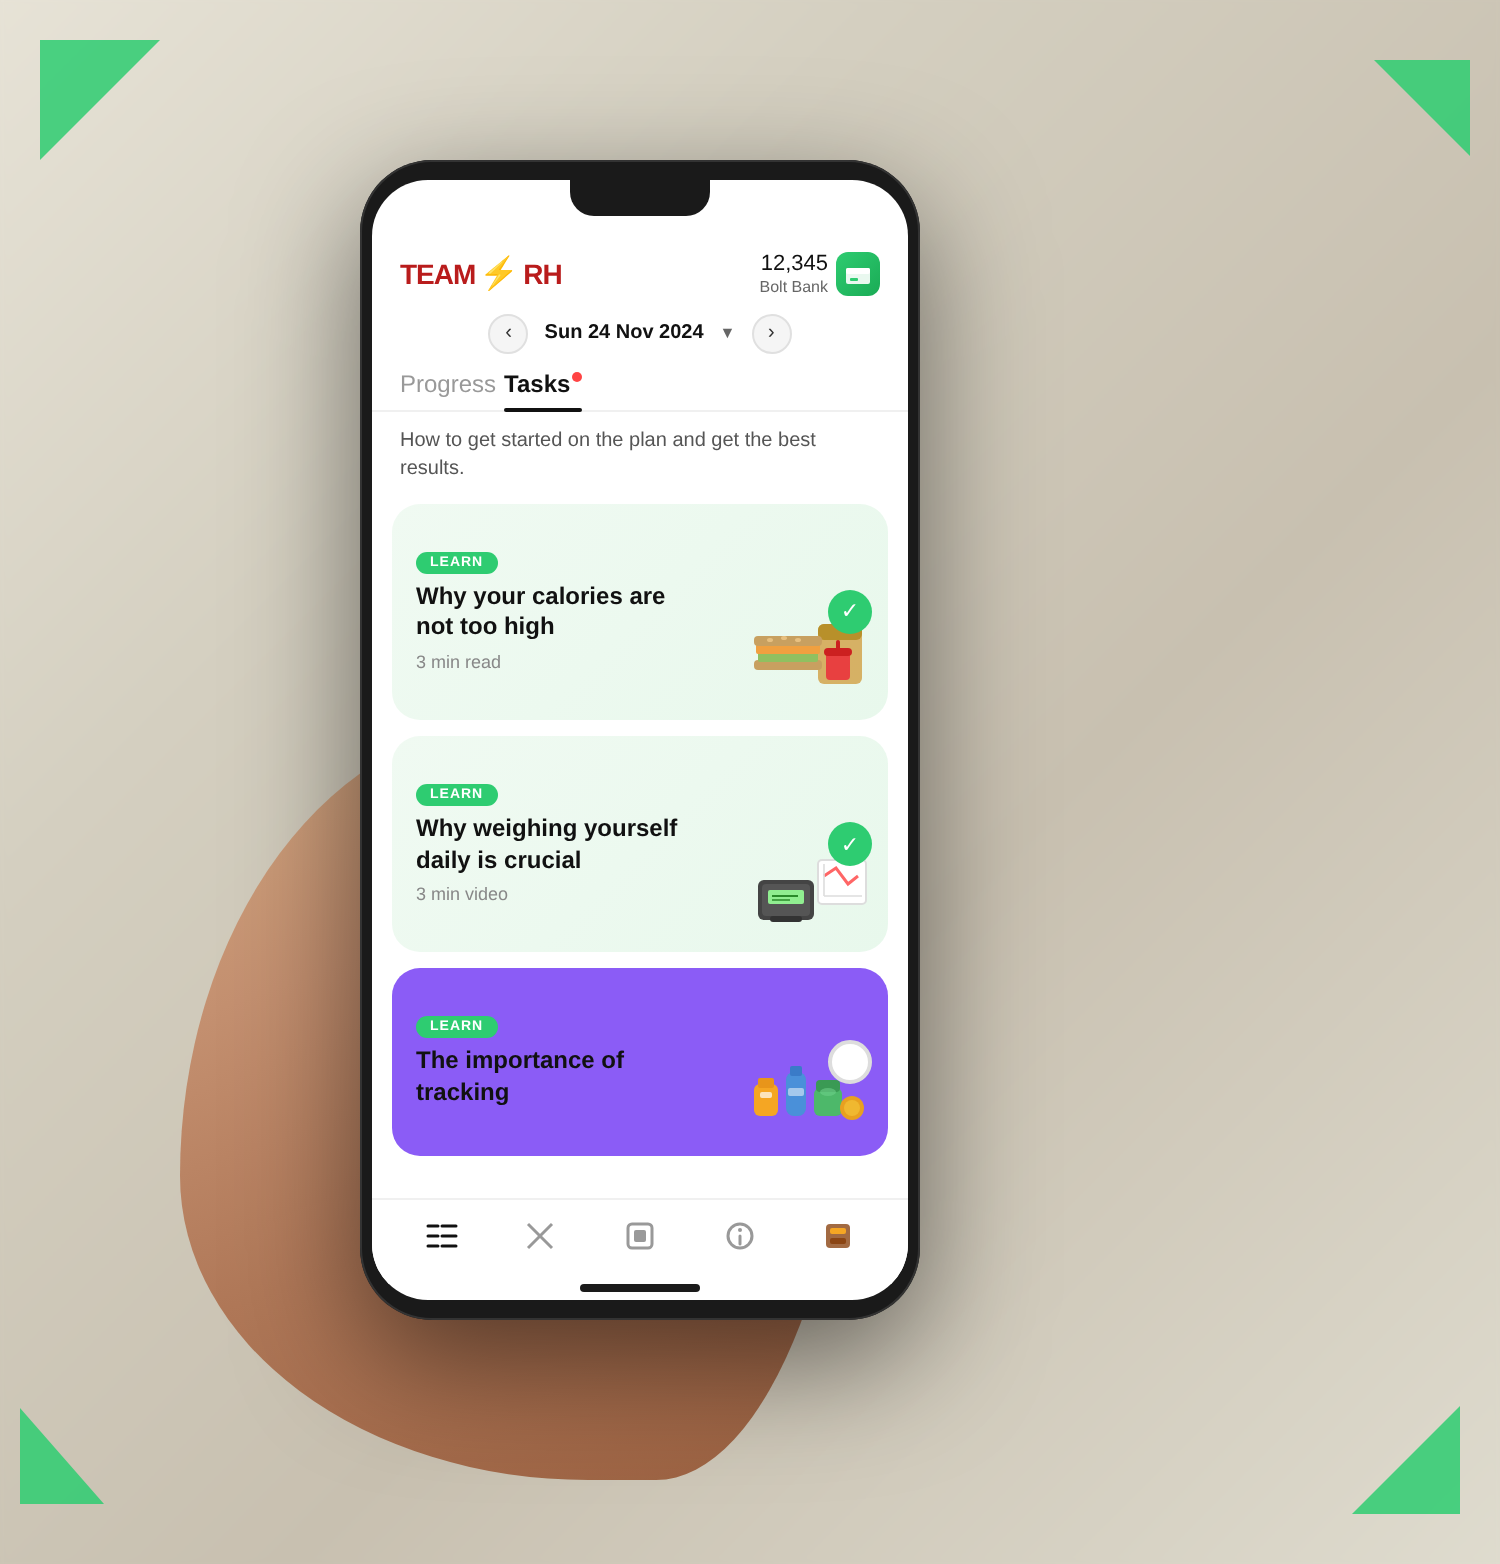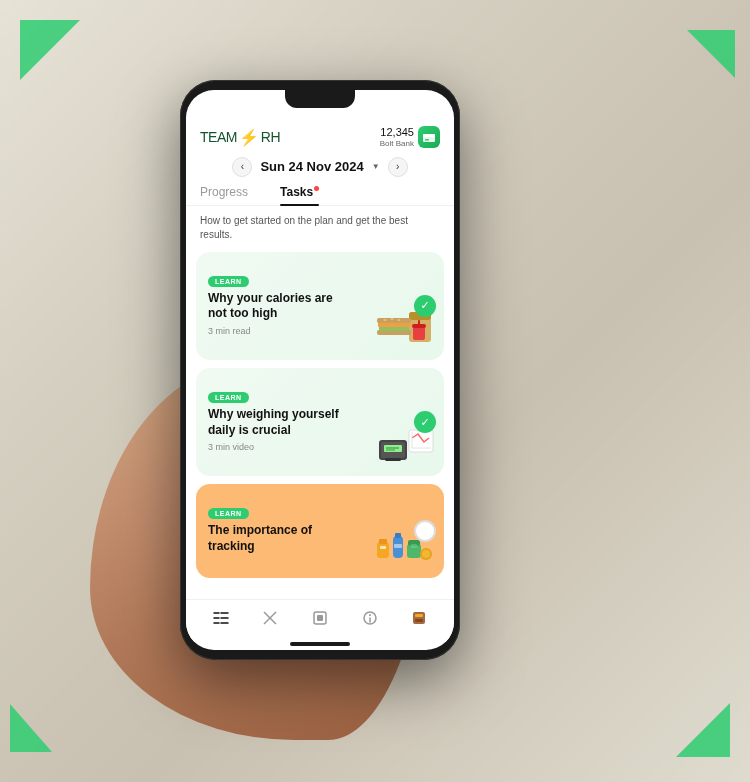"TEAM" .logo-text { color: #14532d -> #b91c1c; font-weight: 400 -> 700 }
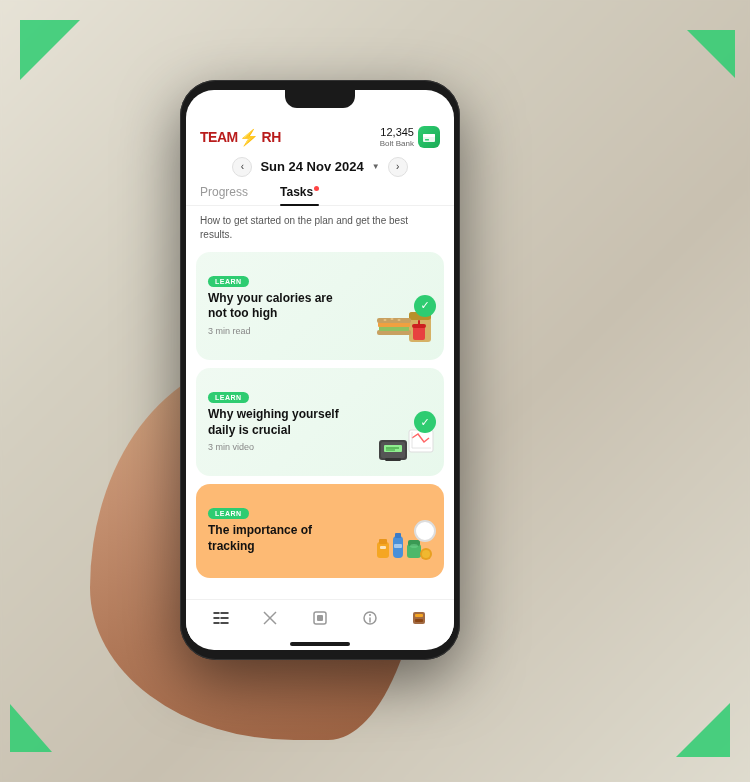"Sun 24 Nov 2024" .date-text { font-size: 13px -> 10px }
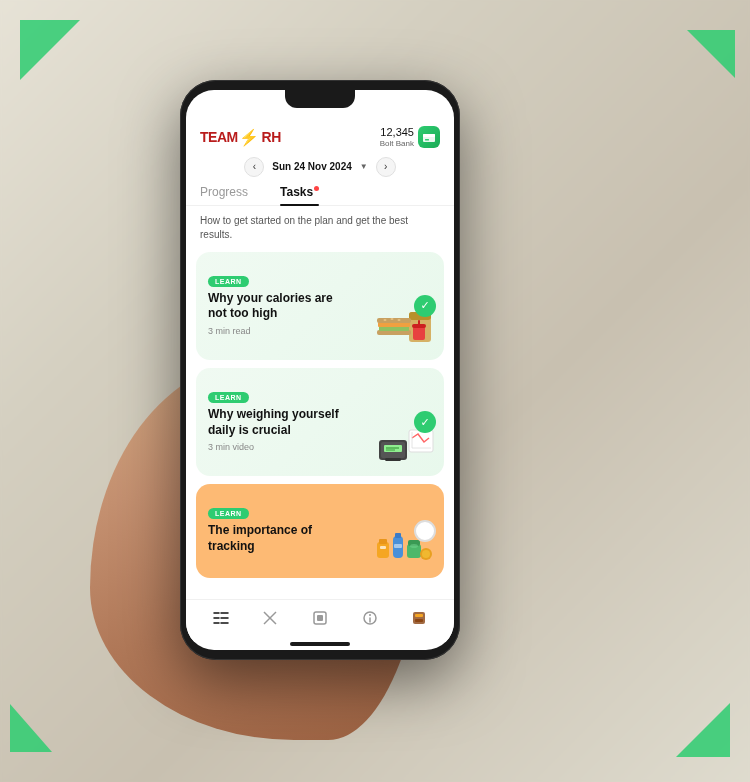"Progress" .tab-bar { gap: 32px -> 4px }
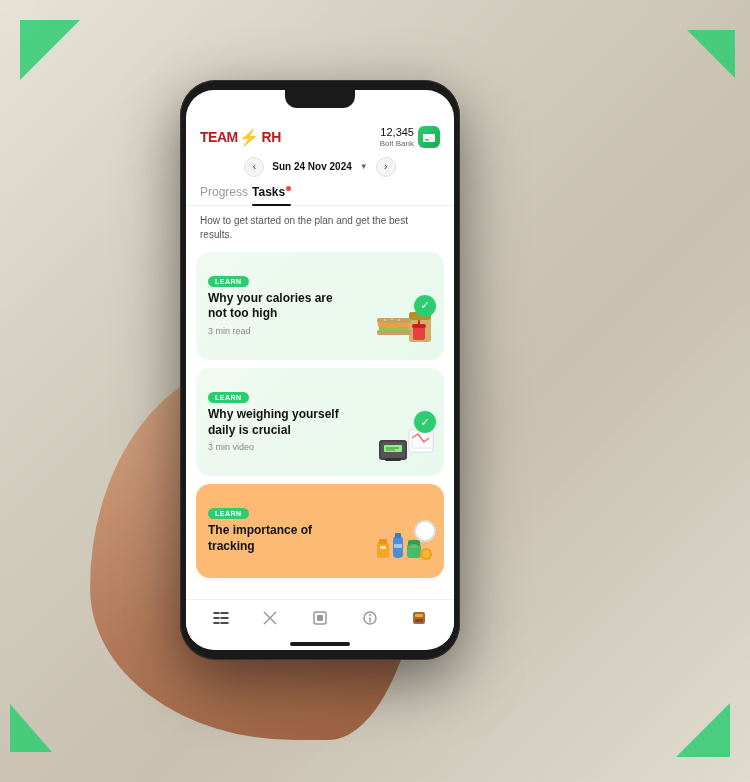"The importance of tracking" .task-card.card-3 { background: #fdba74 -> #8b5cf6 }
